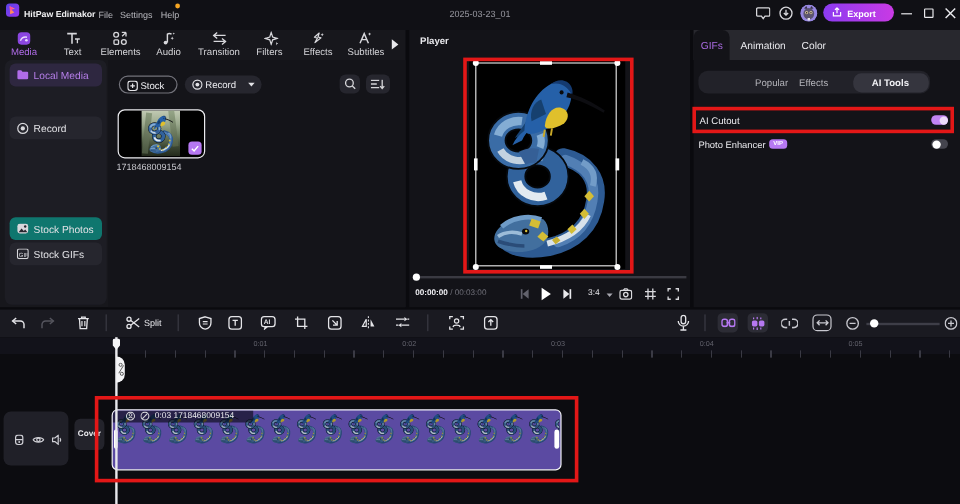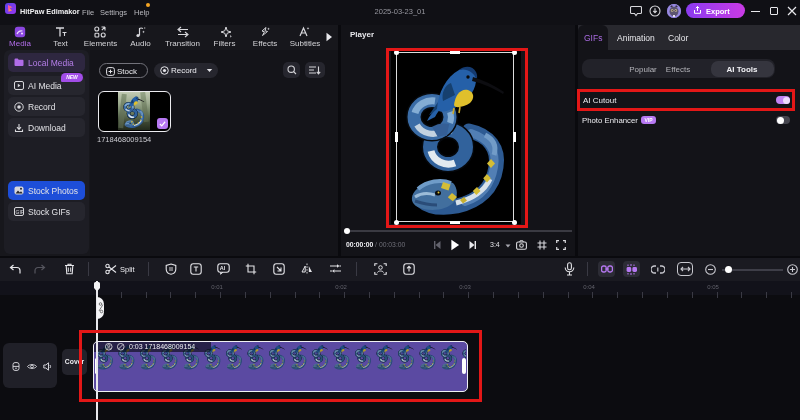"AI Media" div.abs { html: <div> <svg> <rect></rect> <path></path> </svg> <div>AI Media</div> <div>NEW</div> </div> -> none }
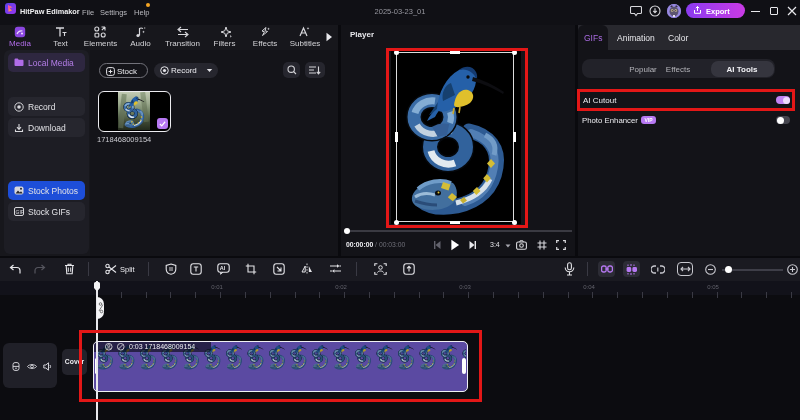"Download" div.abs { html: <div> <svg> <path></path> <path></path> </svg> <div>Download</div> </div> -> none }
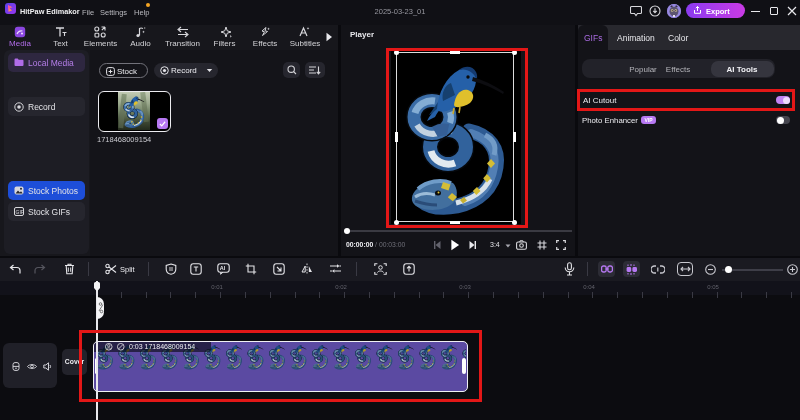"Stock Photos" div.abs { background: #1d4ed8 -> #0f766e }
